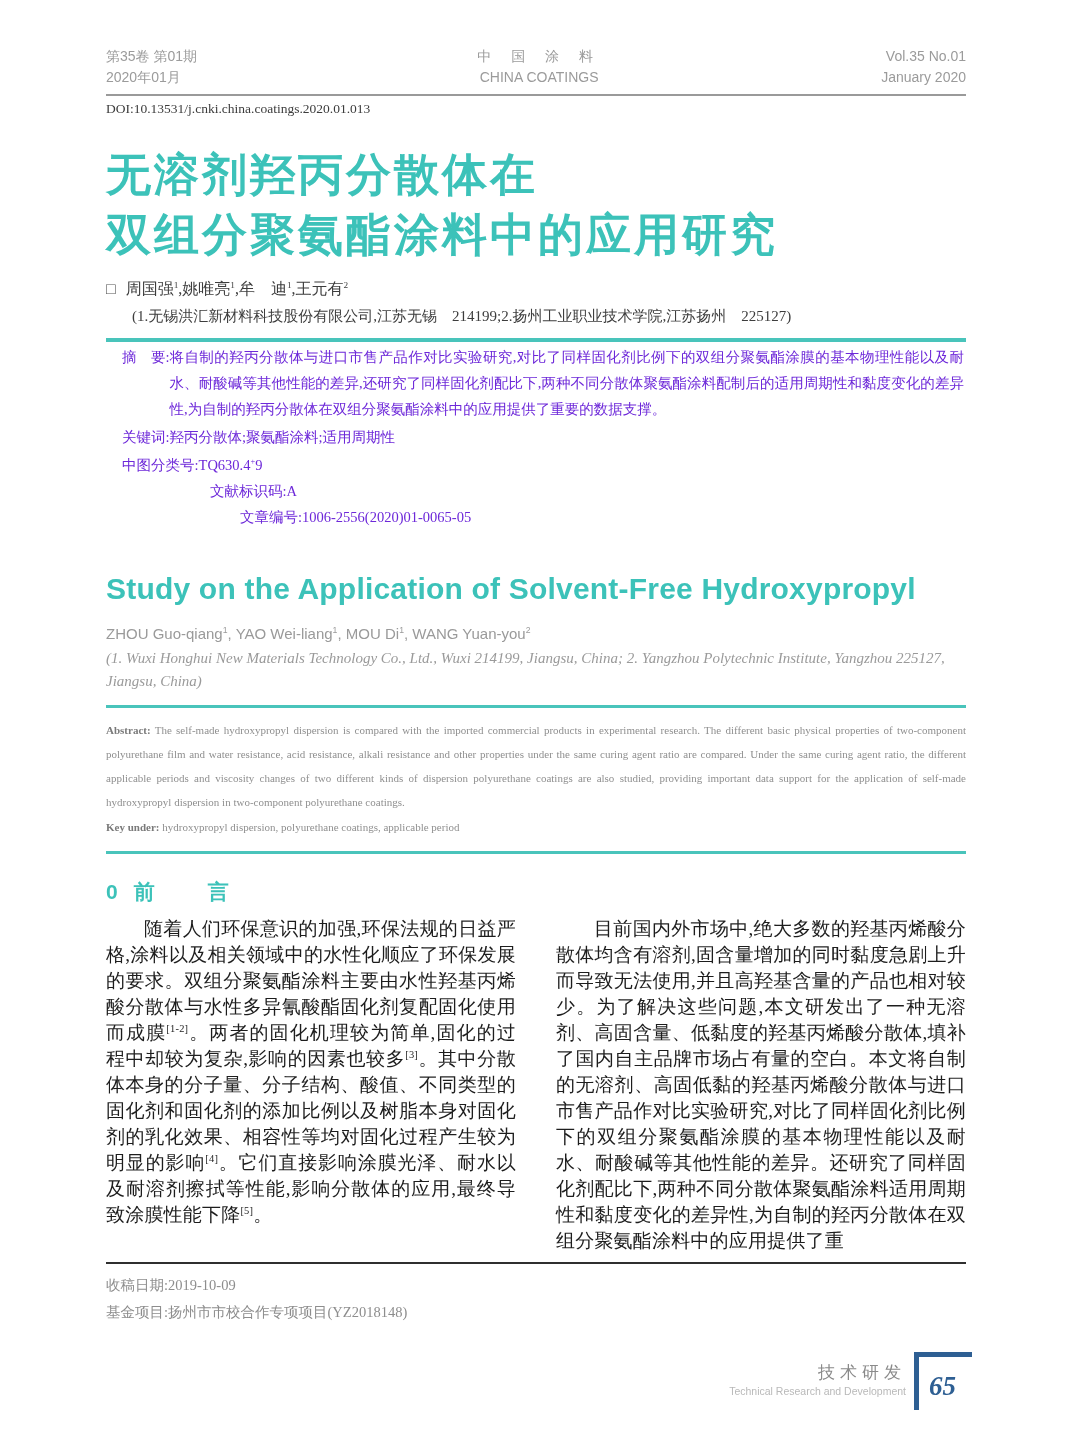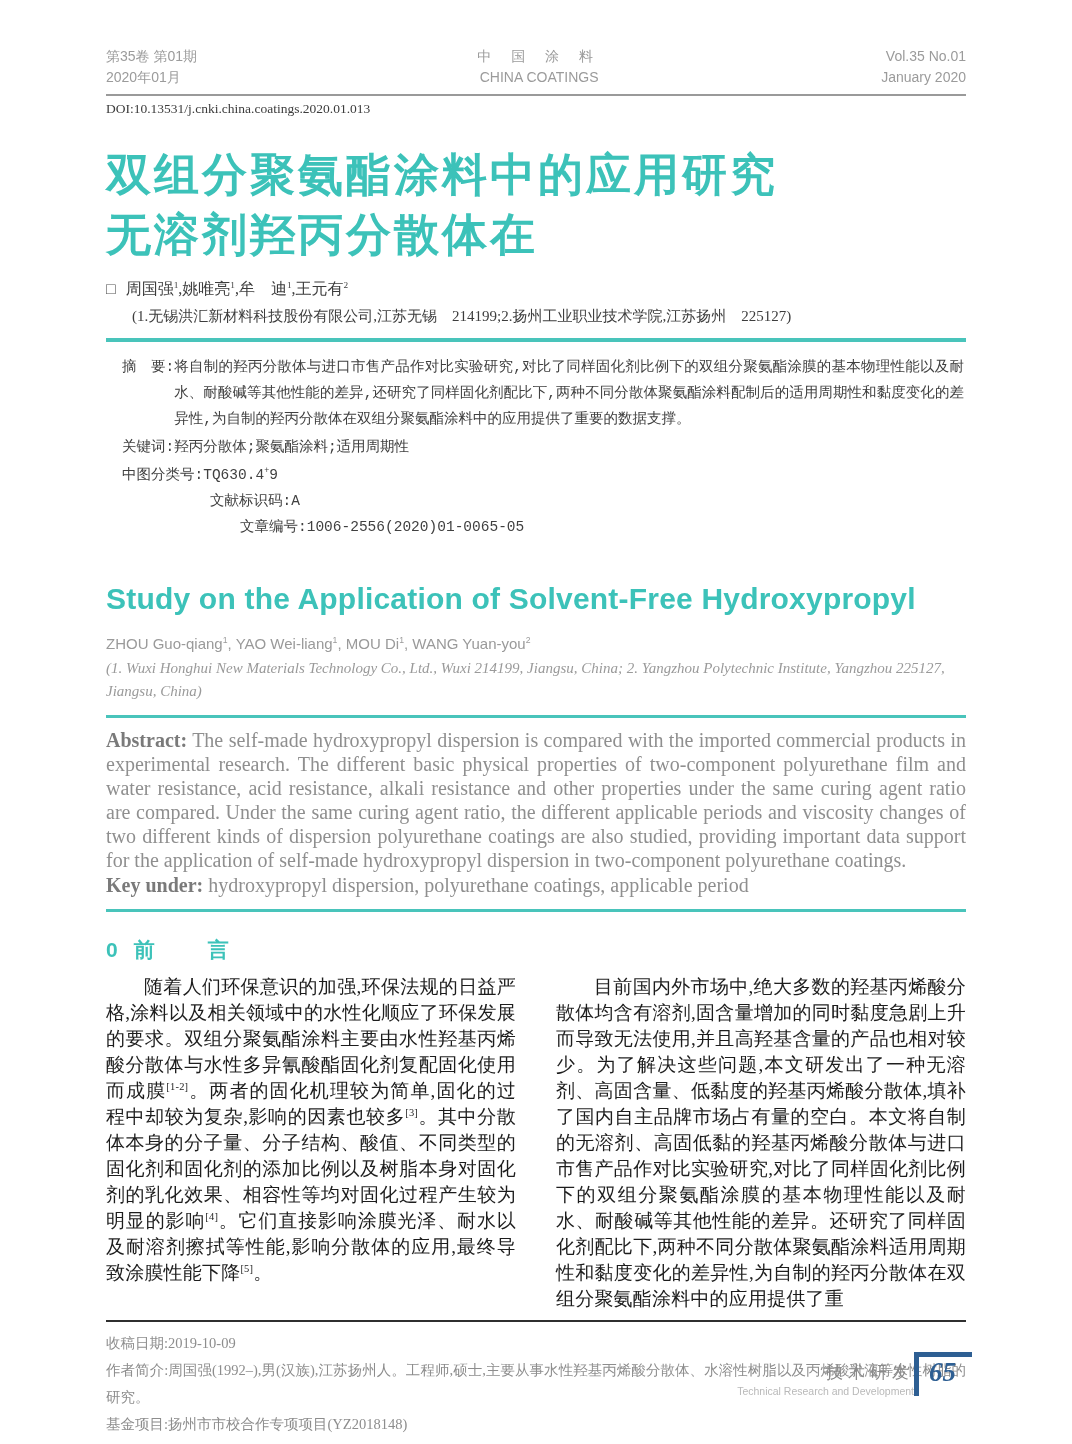"双组分聚氨酯涂料中的应用研究" div { order: before "无溶剂羟丙分散体在" -> after "无溶剂羟丙分散体在" }
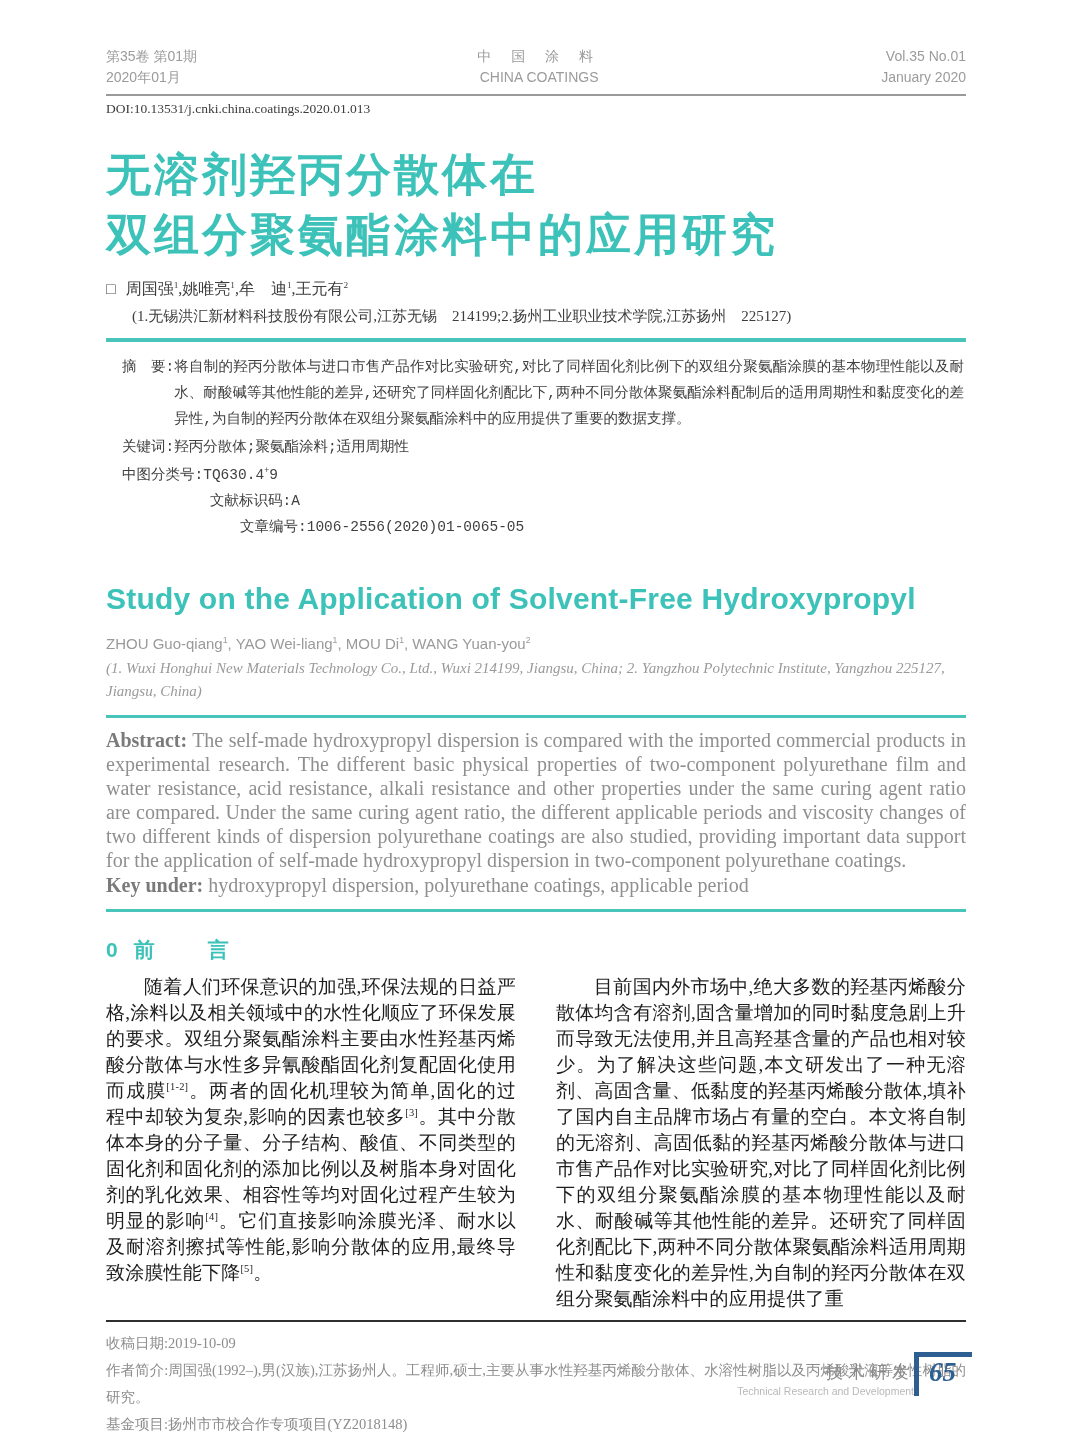"摘 要:" .abs-cn { color: #404040 -> #6d28d9; font-family: Liberation Mono, monospace -> none; margin-top: 12px -> 2px }
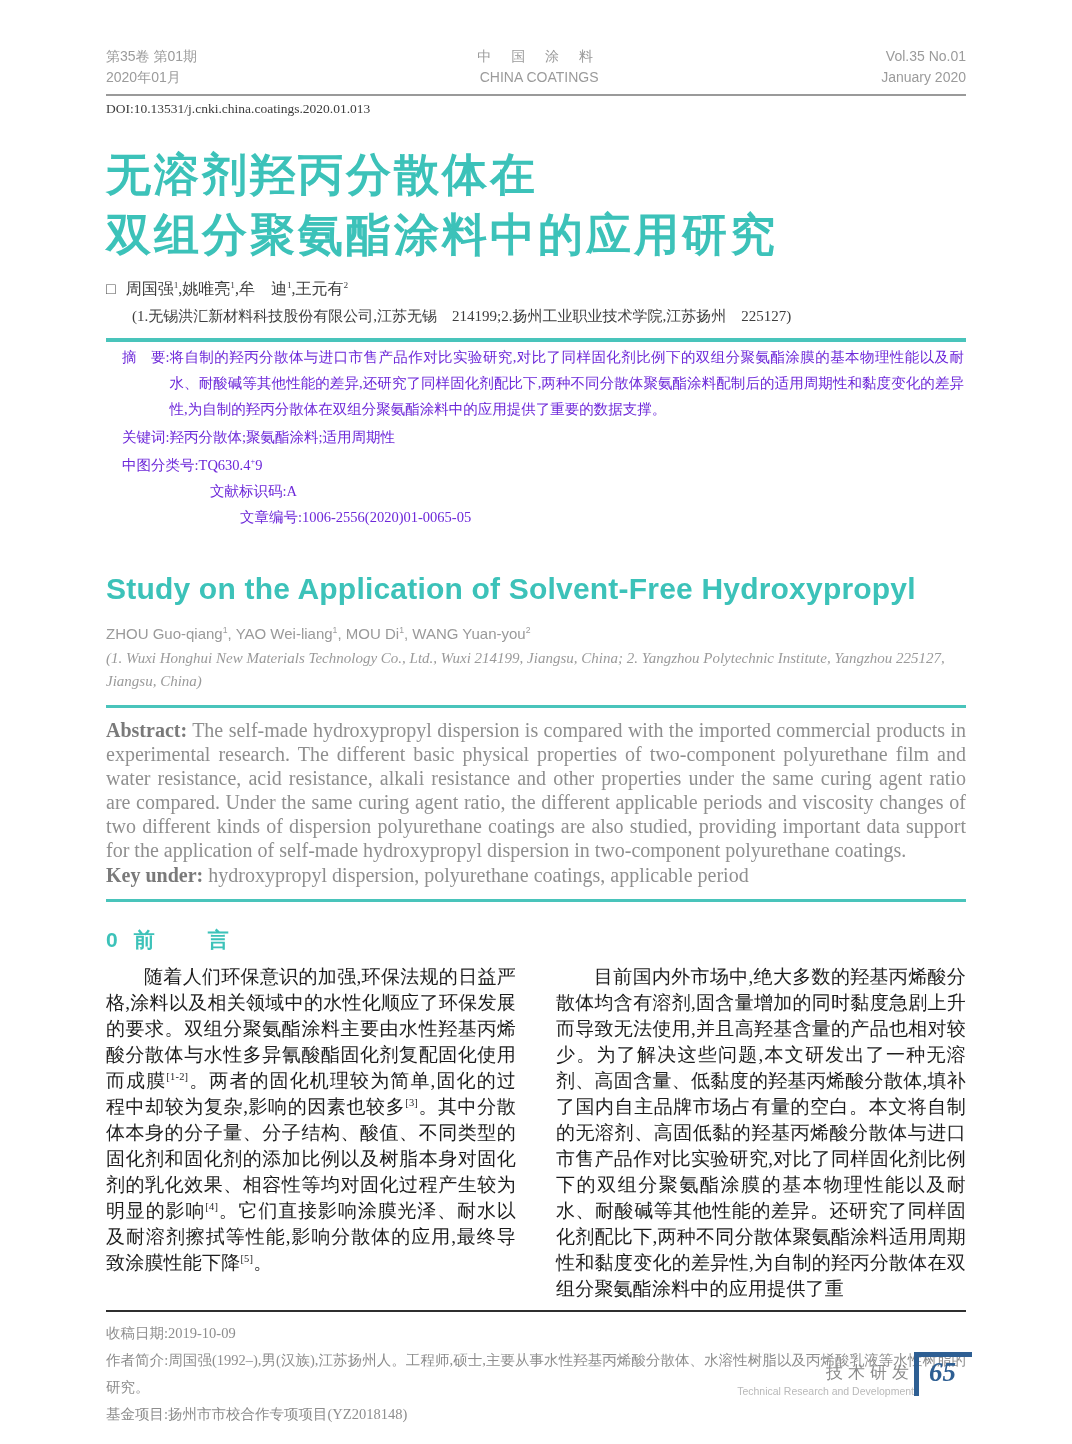"Abstract: The self-made hydroxypropyl" .abs-en { font-size: 20px -> 11px }
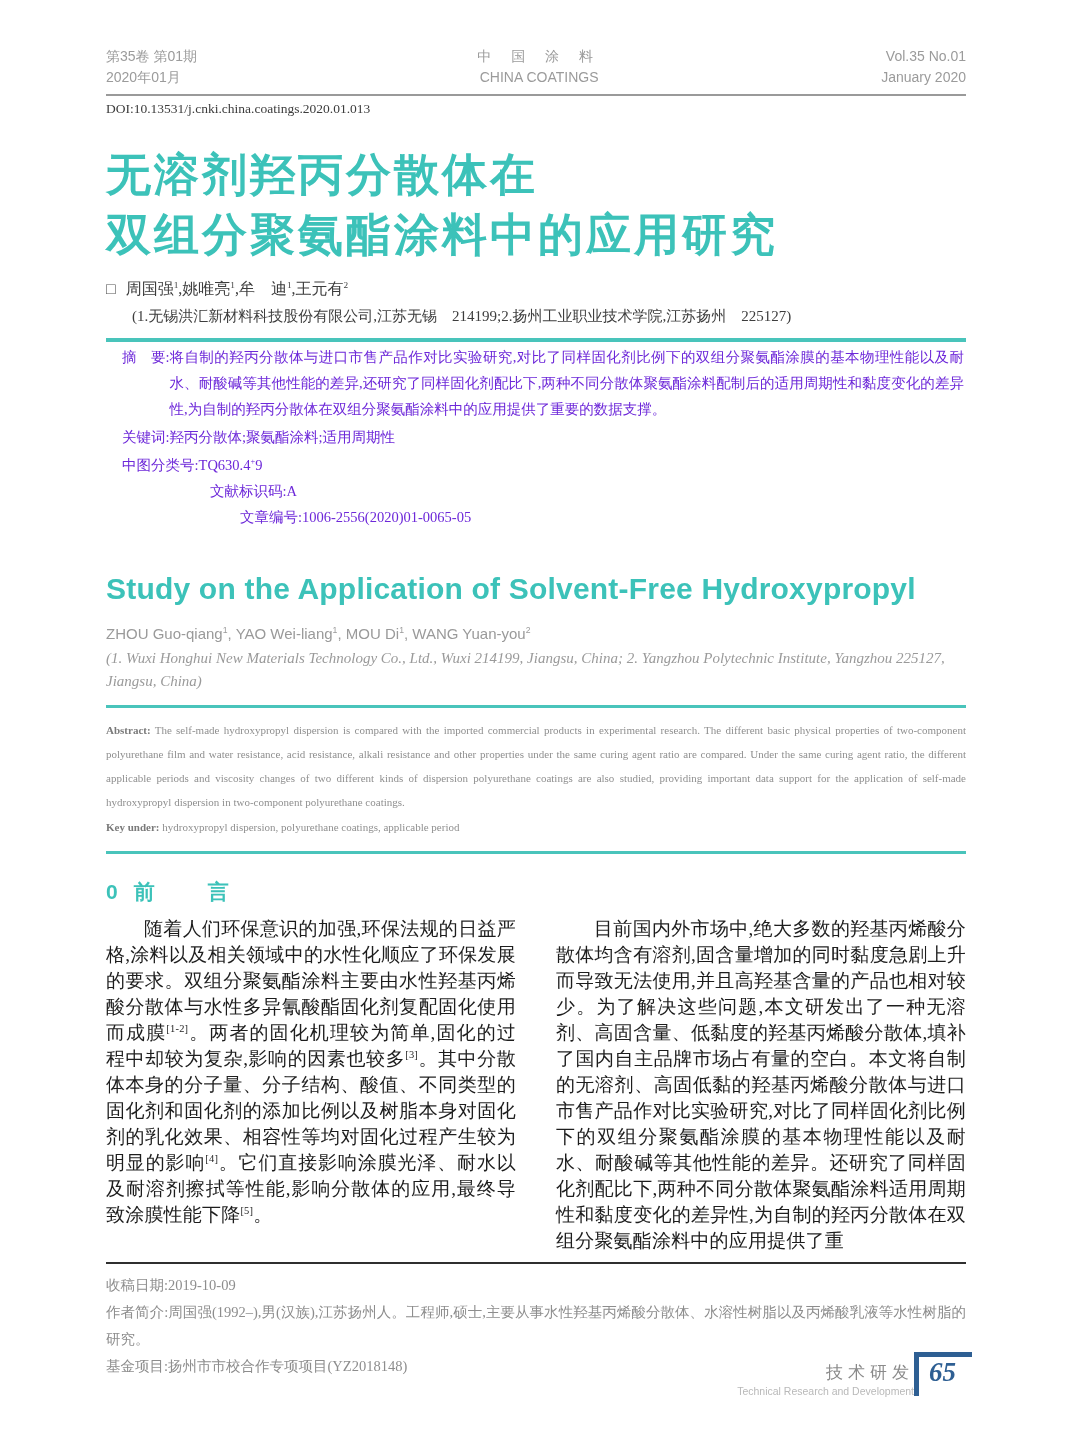"作者简介:周国强(1992–),男(汉族),江苏扬州人。工程师,硕士,主要从事水" div { html: <div><span>作者简介:</span><span>周国强(1992–),男(汉族),江苏扬州人。工程师,硕士,主要从事水性羟基丙烯酸分散体、水溶性树脂以及丙烯酸乳液等水性树脂的研究。</span></div> -> none }
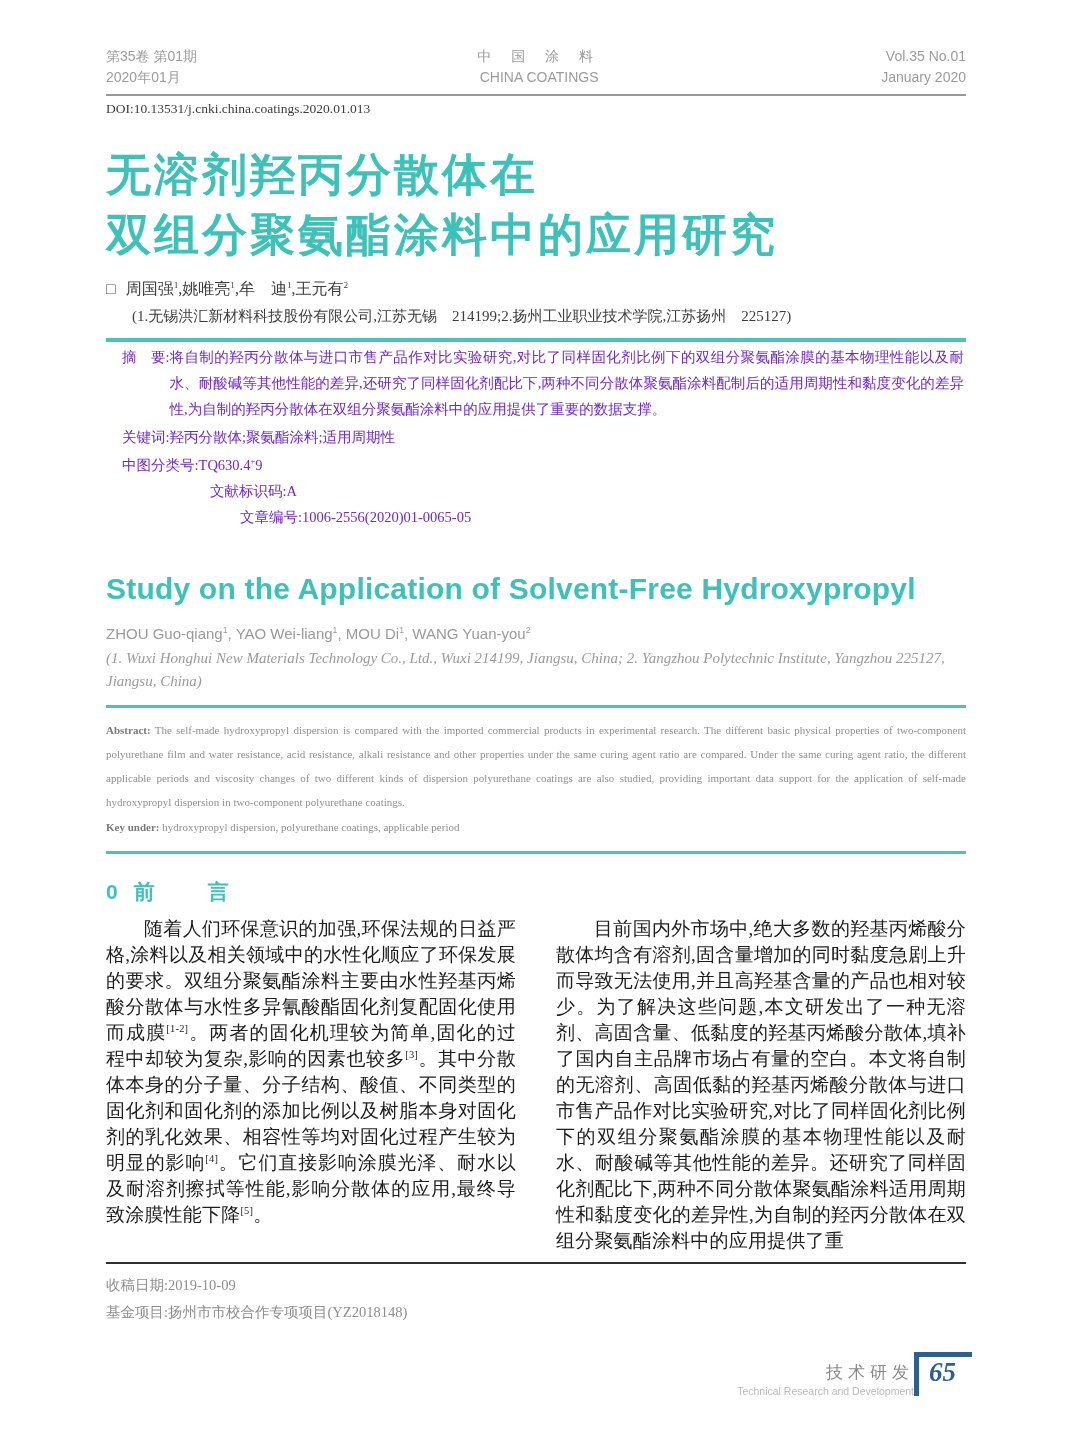"65" .pfooter .numbox { margin-left: none -> 8px; padding: 2px 16px 10px 10px -> 16px 16px 10px 10px }
